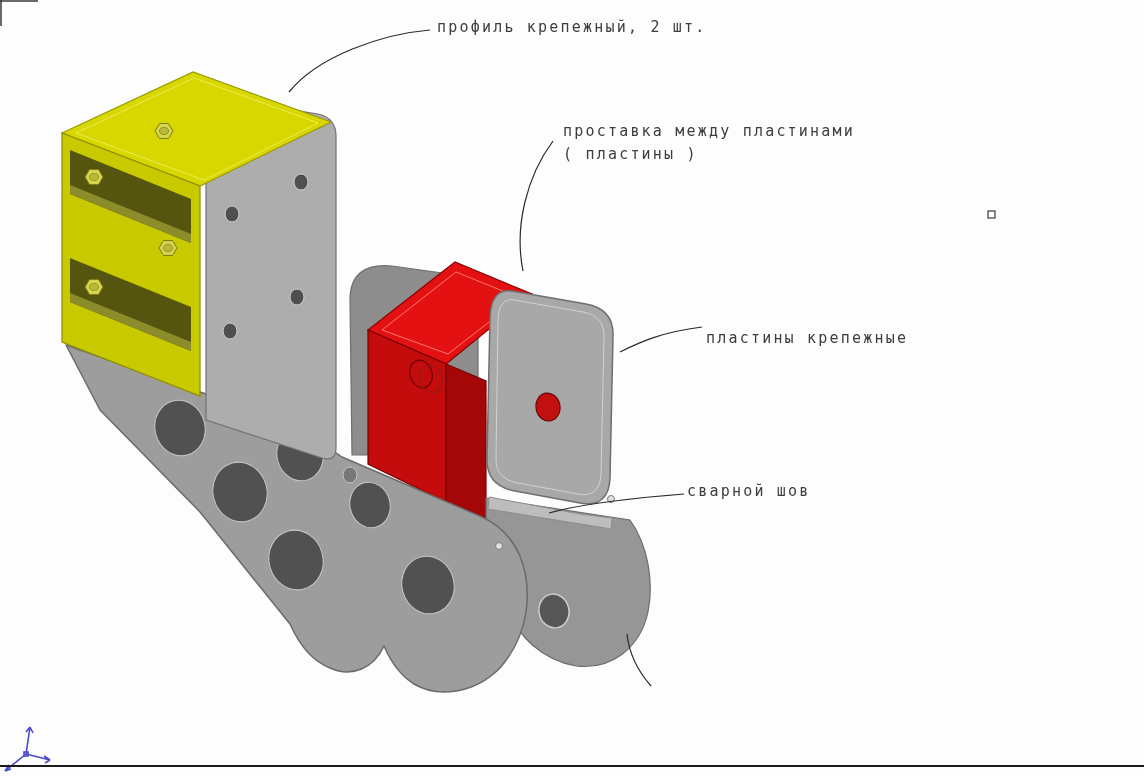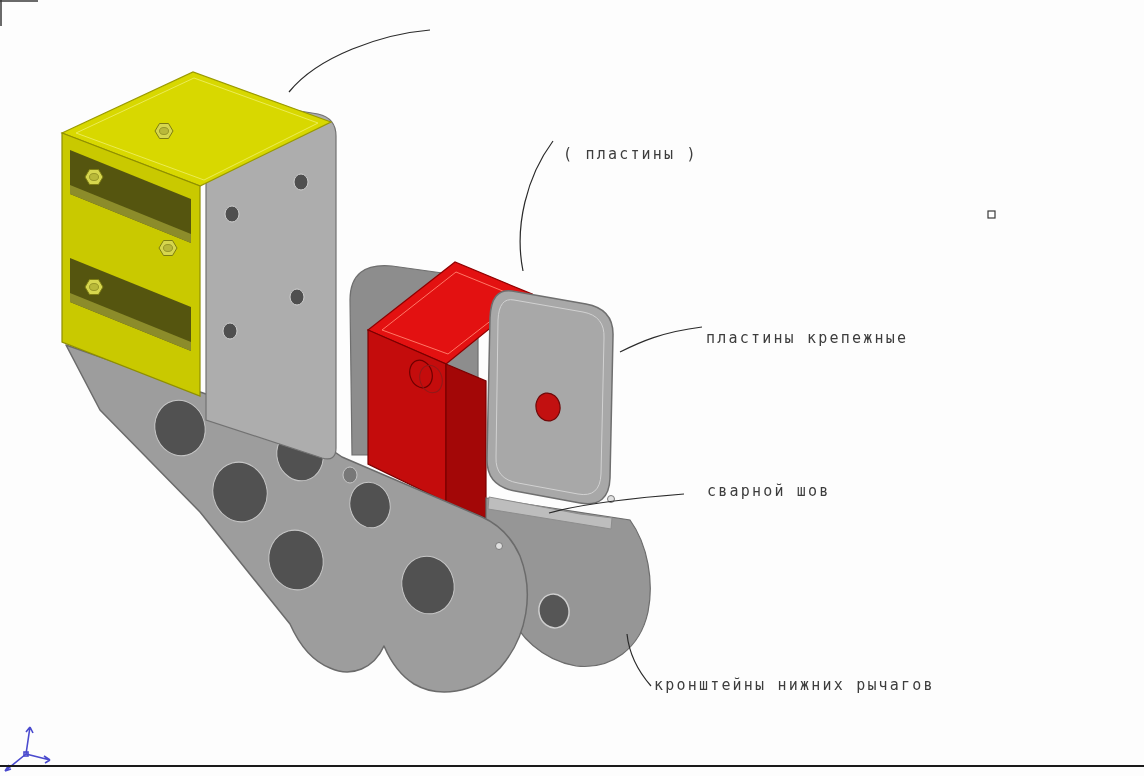"профиль крепежный, 2 шт." div.label { html: none -> <div>профиль крепежный, 2 шт.</div> }
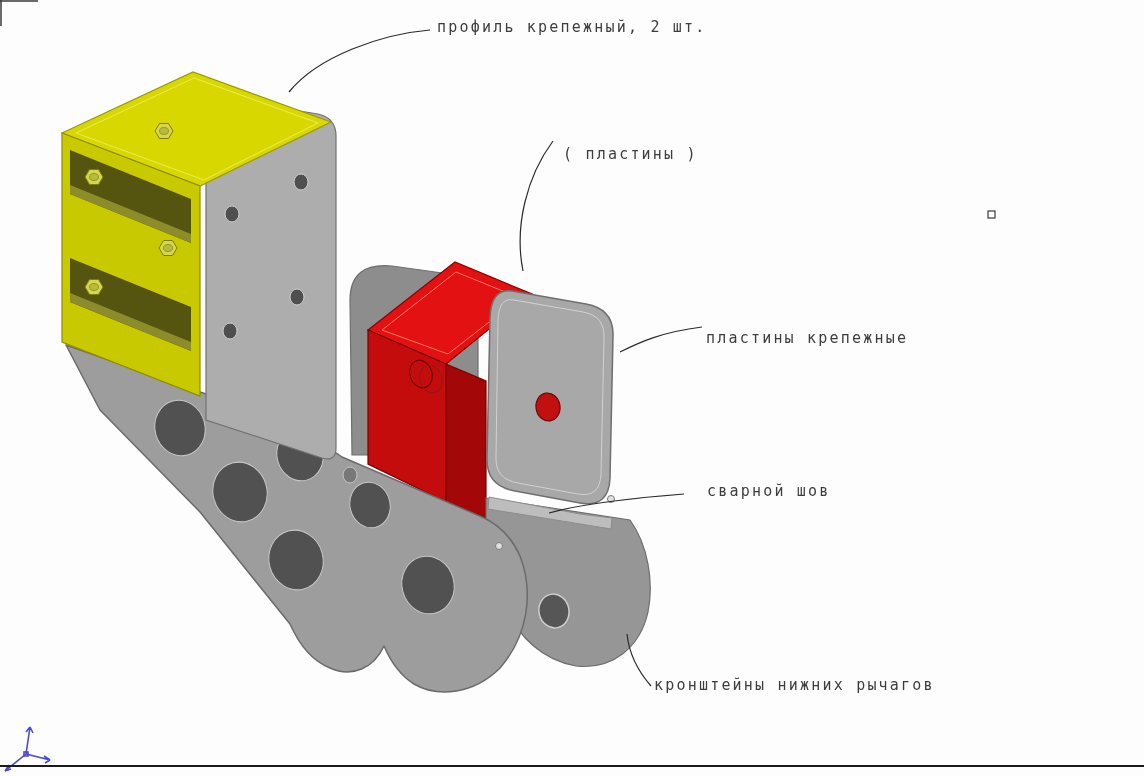"проставка между пластинами" div.label { html: none -> <div>проставка между пластинами</div> }
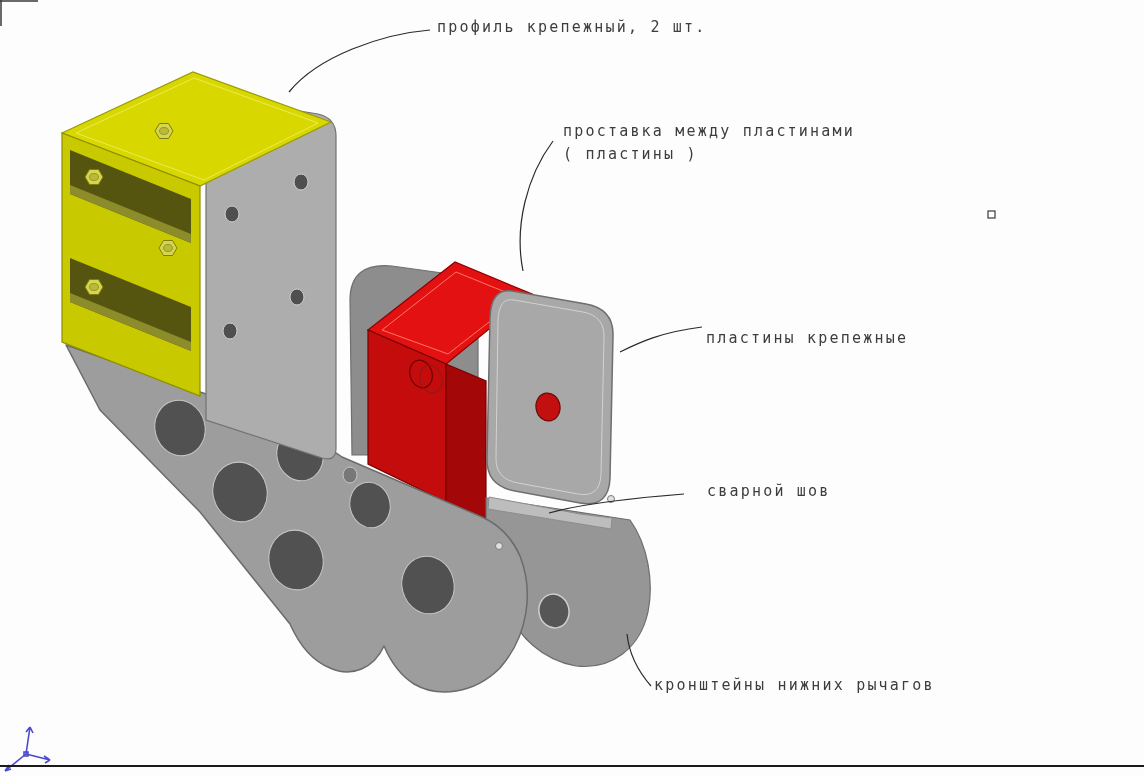"сварной шов" #lbl-weld { margin-left: 20px -> none }
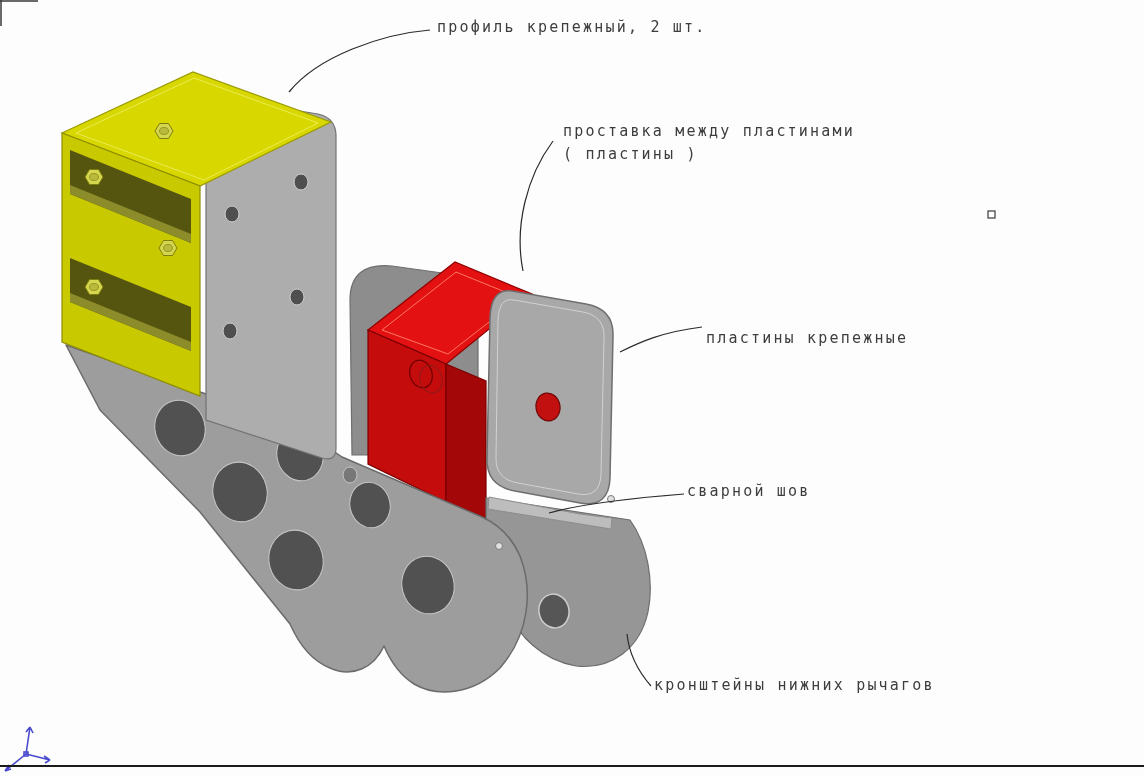"кронштейны нижних рычагов" div.label { html: <div>кронштейны нижних рычагов</div> -> none }
